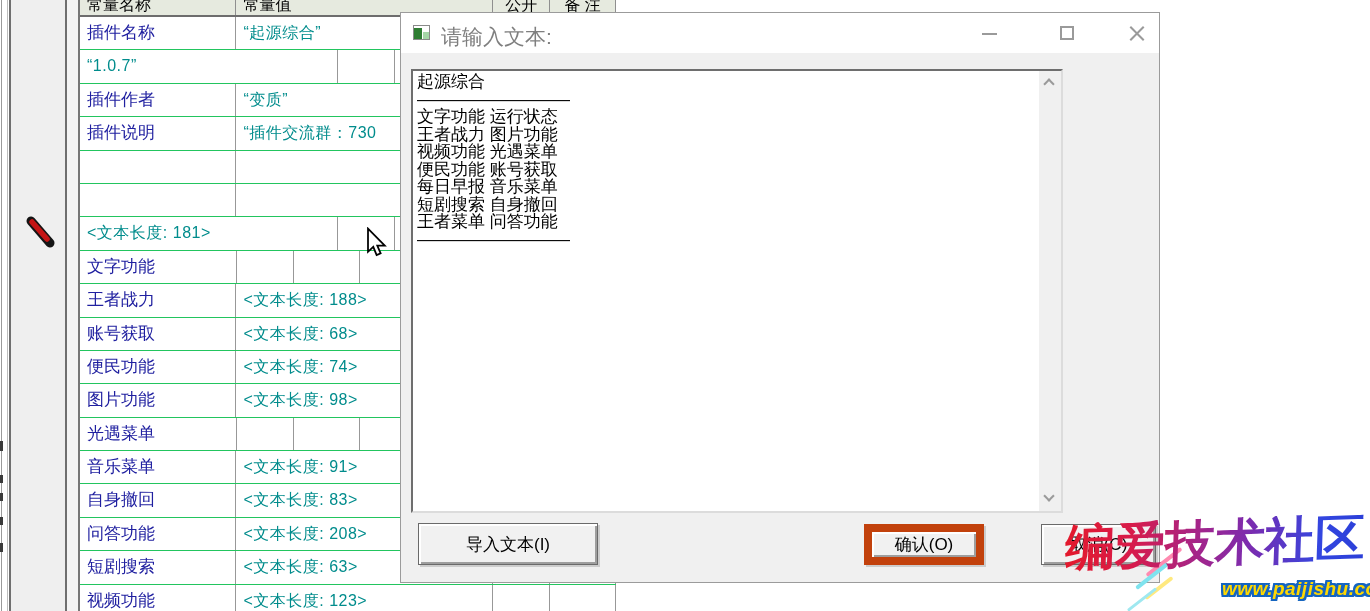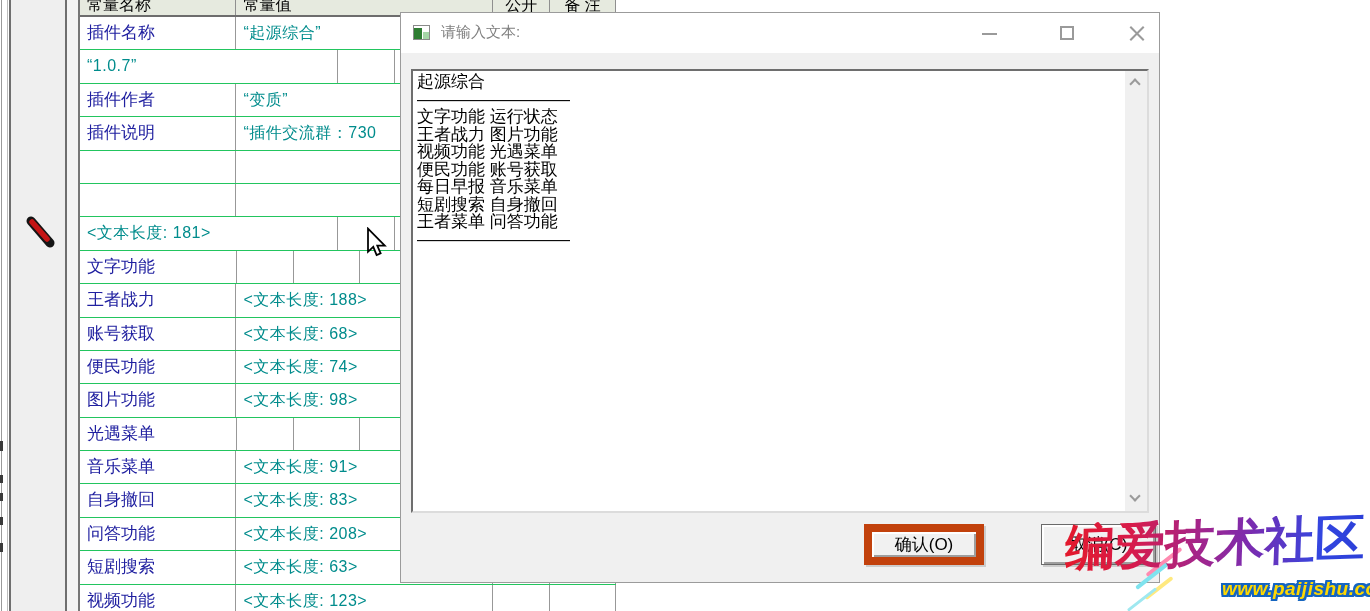"请输入文本:" .dlg-title { font-size: 15px -> 21px }
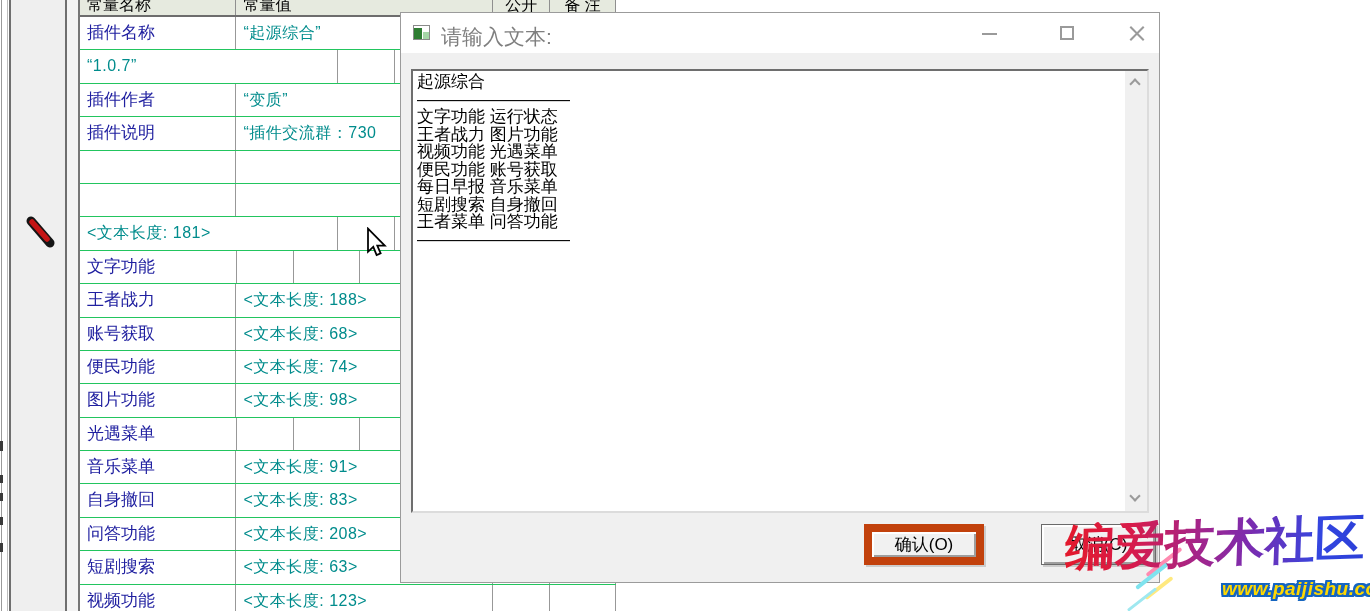"起源综合" .txtarea { width: 738px -> 652px }
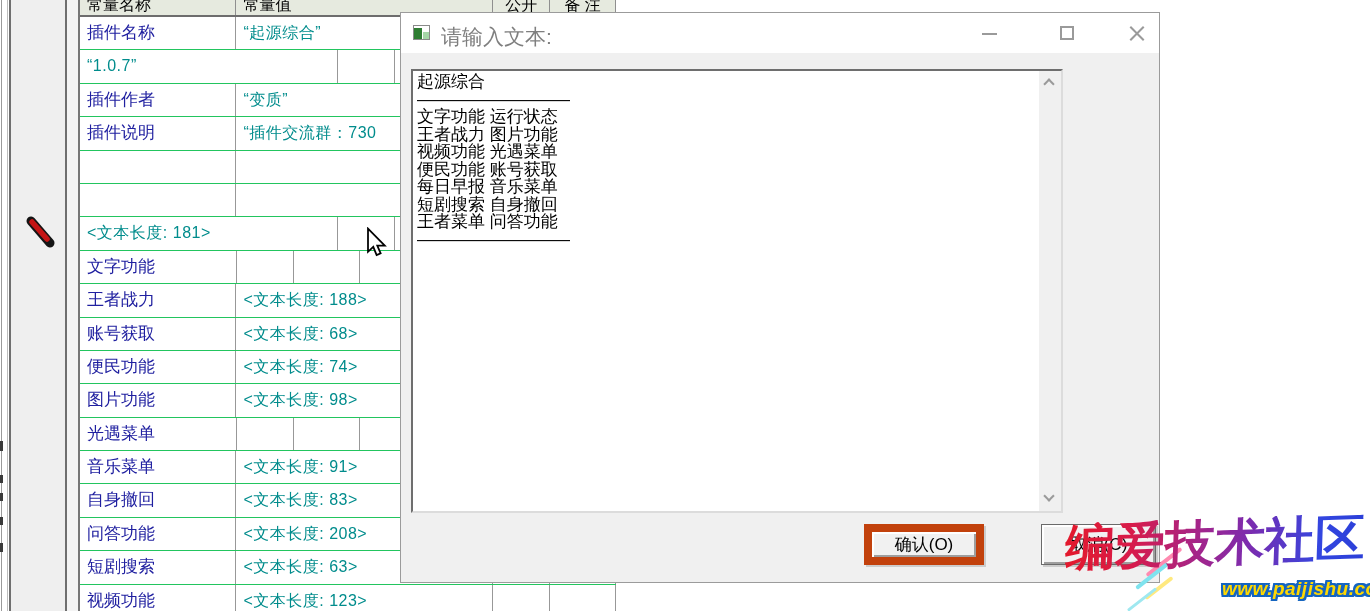"导入文本(I)" button.btn { html: none -> <button>导入文本(I)</button> }
